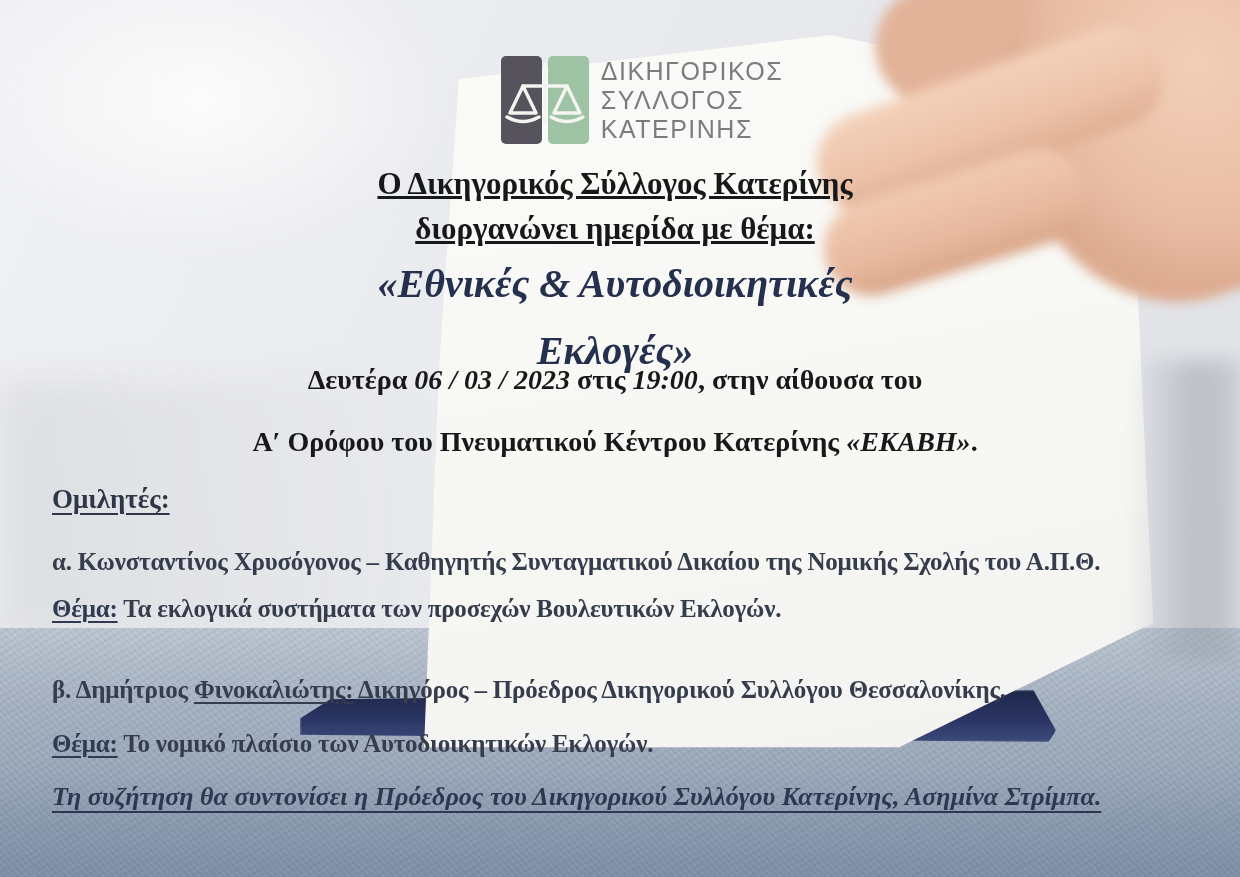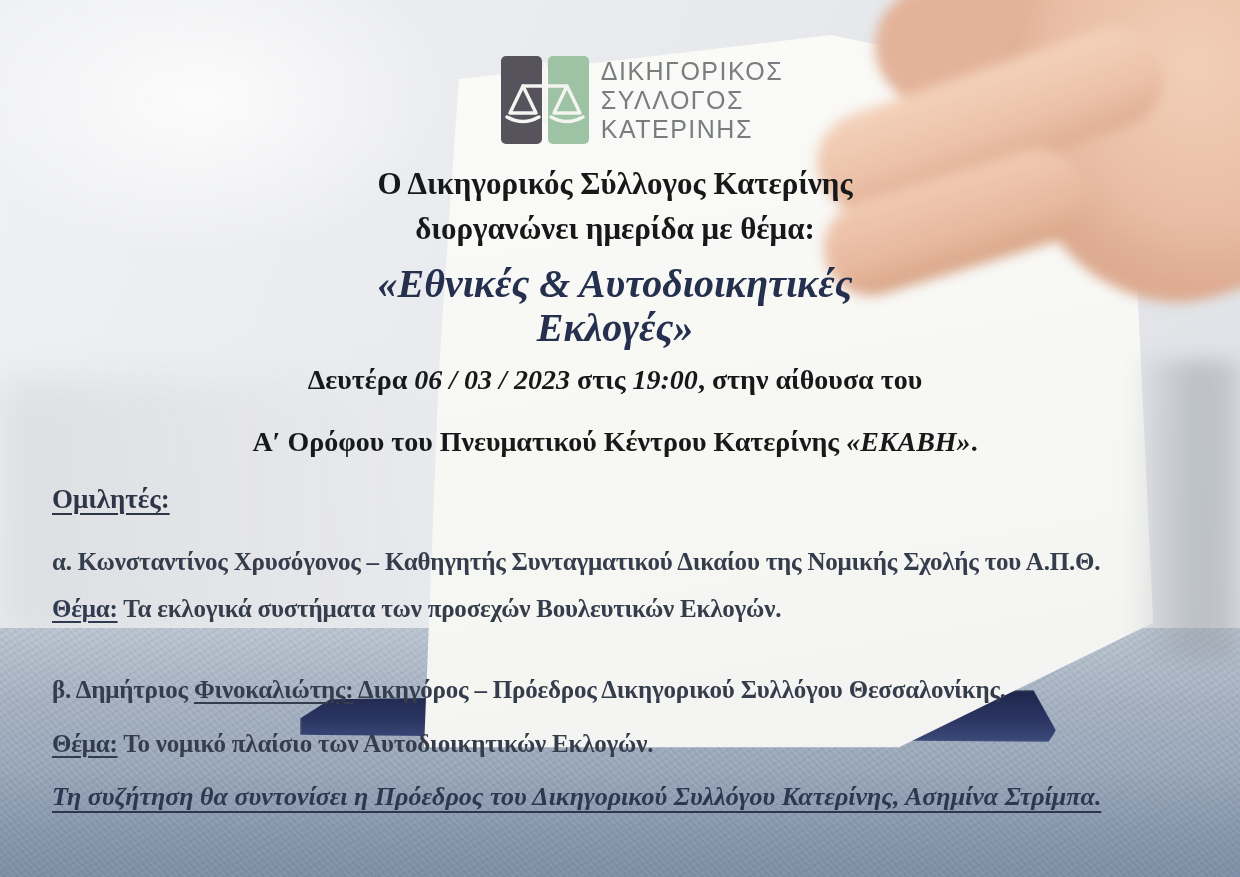"Ο Δικηγορικός Σύλλογος Κατερίνης" .hdr { text-decoration: none -> underline }
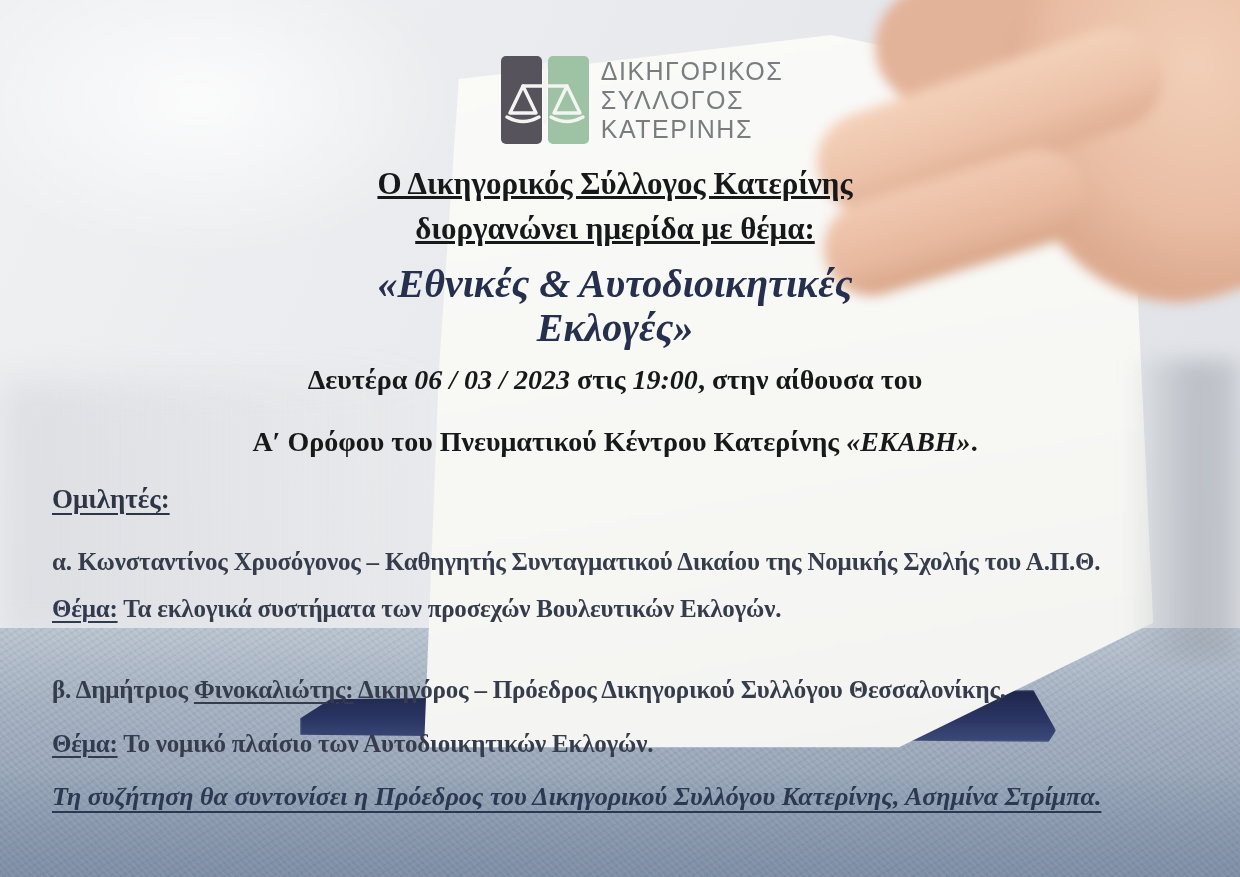"Εκλογές»" div.abs { top: 304px -> 327px }
